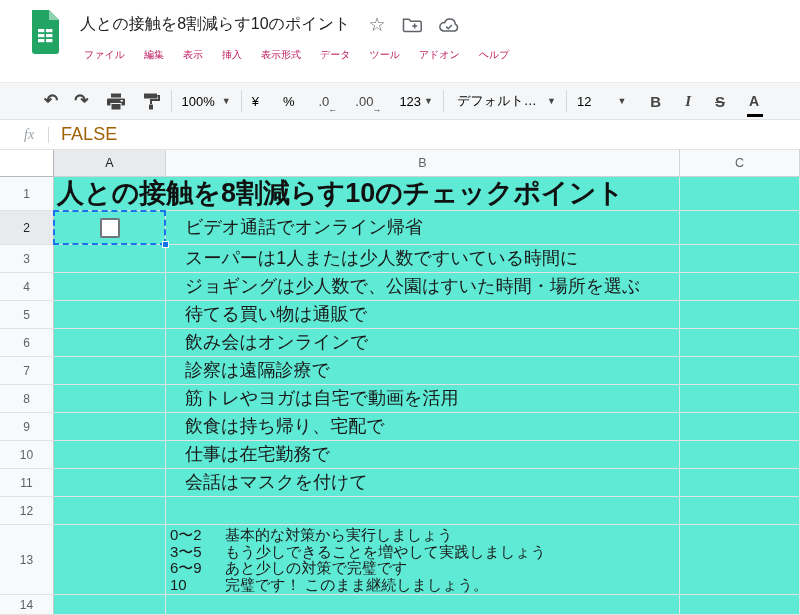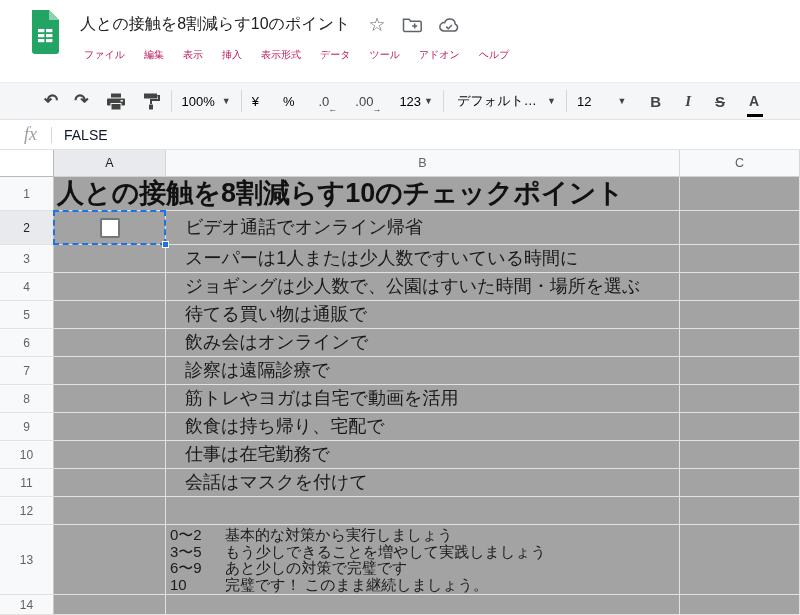"fx" .fx { font-size: 18px -> 14px }
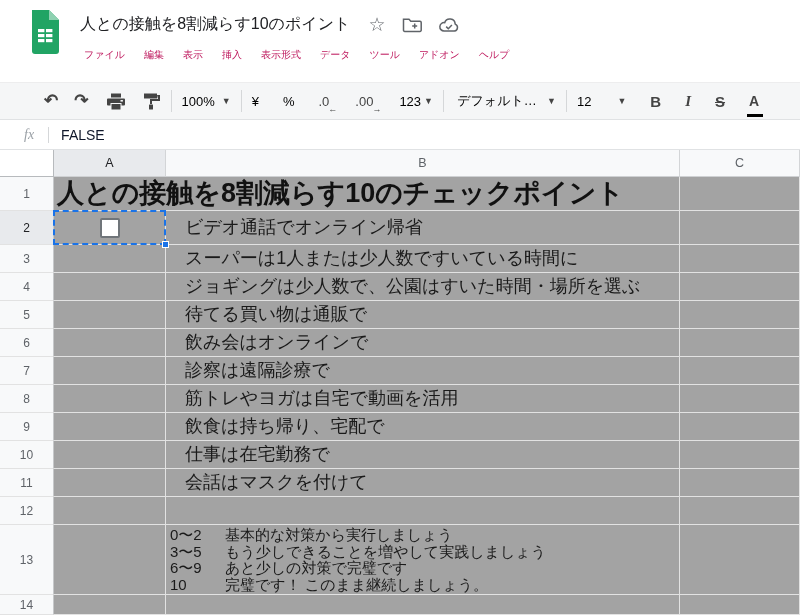"FALSE" .fval { color: #0f172a -> #a16207; font-size: 14px -> 18px }
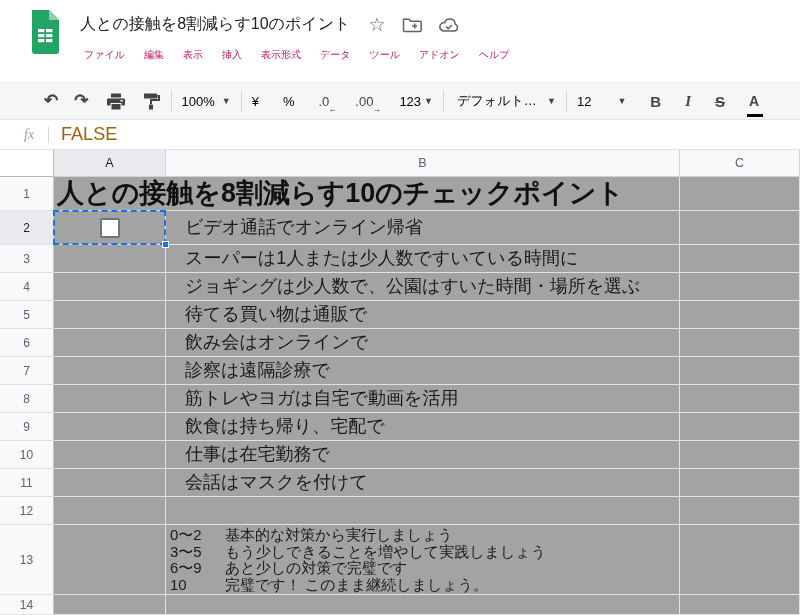"人との接触を8割減らす10のチェックポイント" .cell { background: #a3a3a3 -> #5eead4 }
